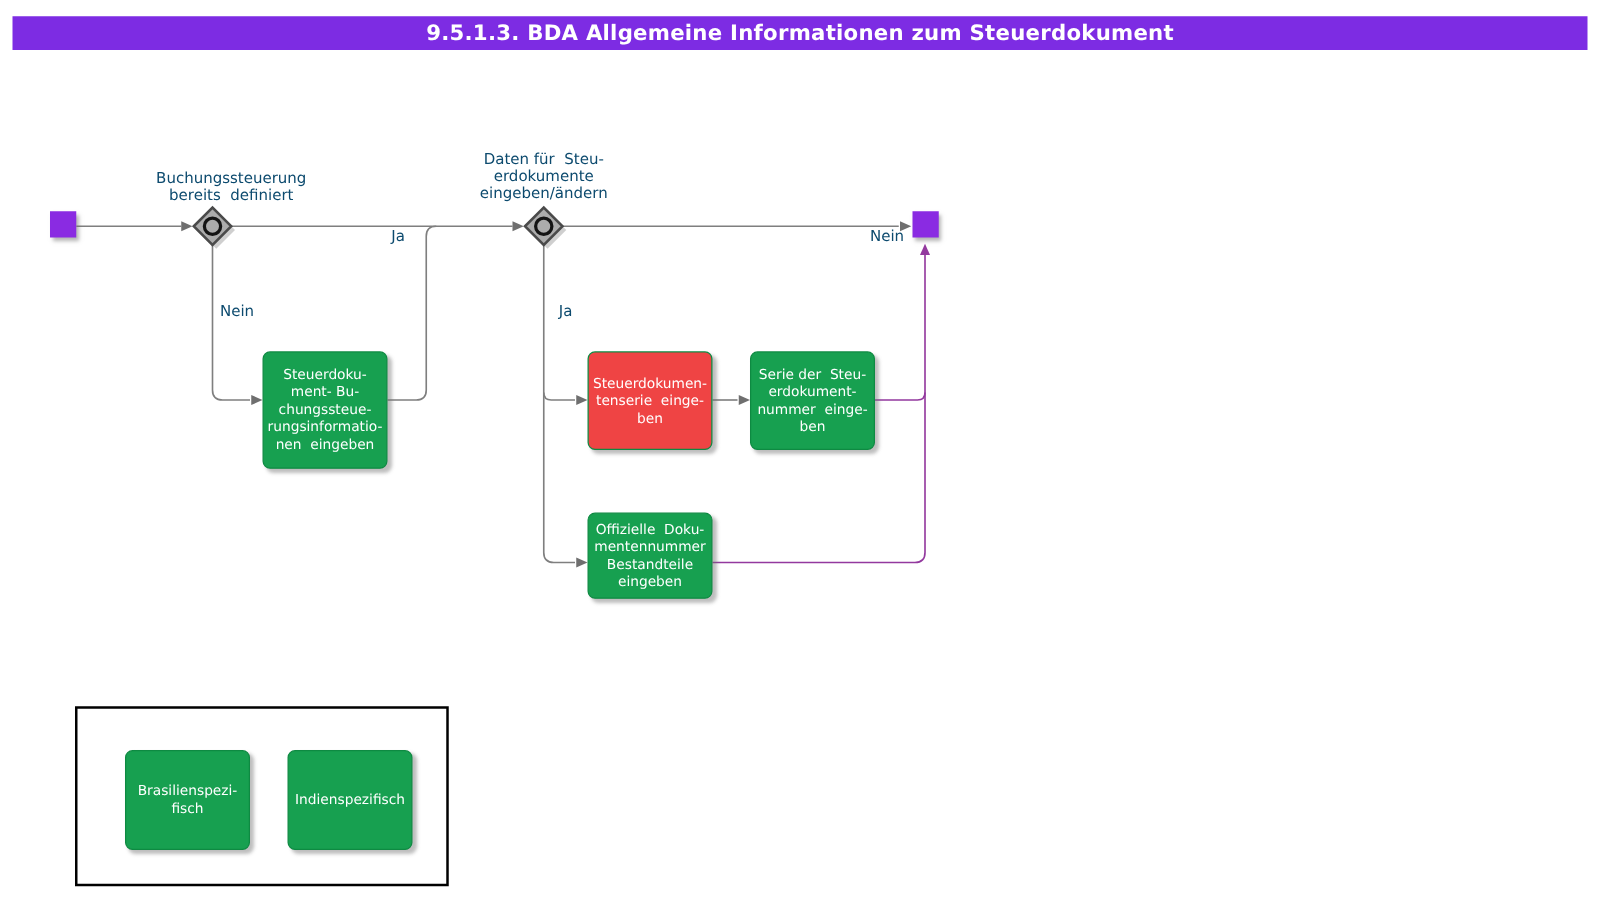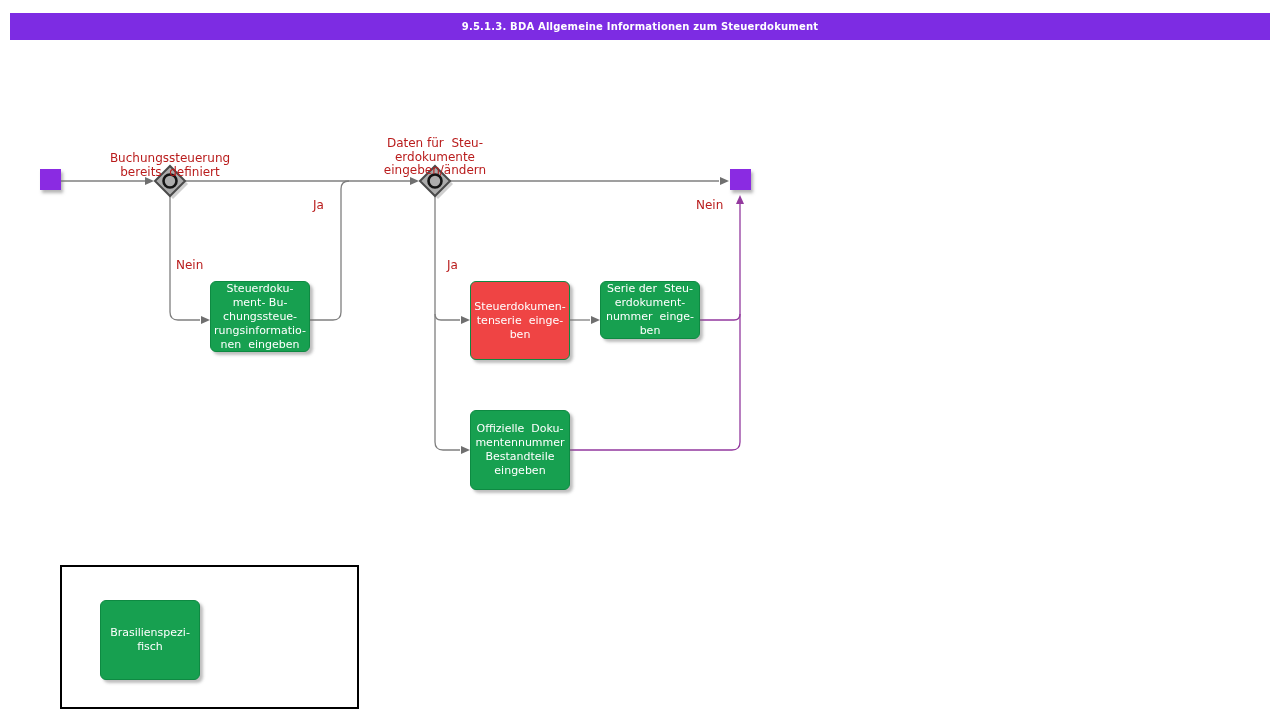"9.5.1.3. BDA Allgemeine Informationen" #title-bar { font-size: 10px -> 17px }
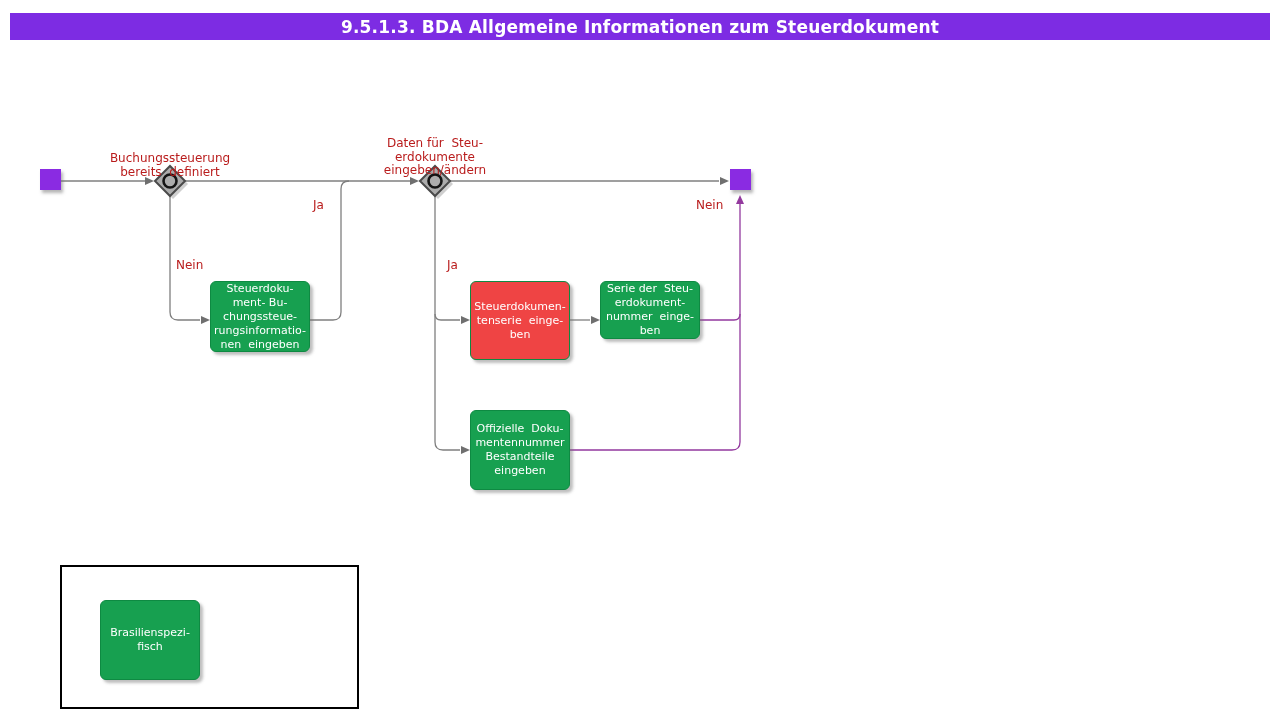"Daten für Steu-" .diagram-label { color: #b91c1c -> #0c4a6e; margin-top: 16px -> none }
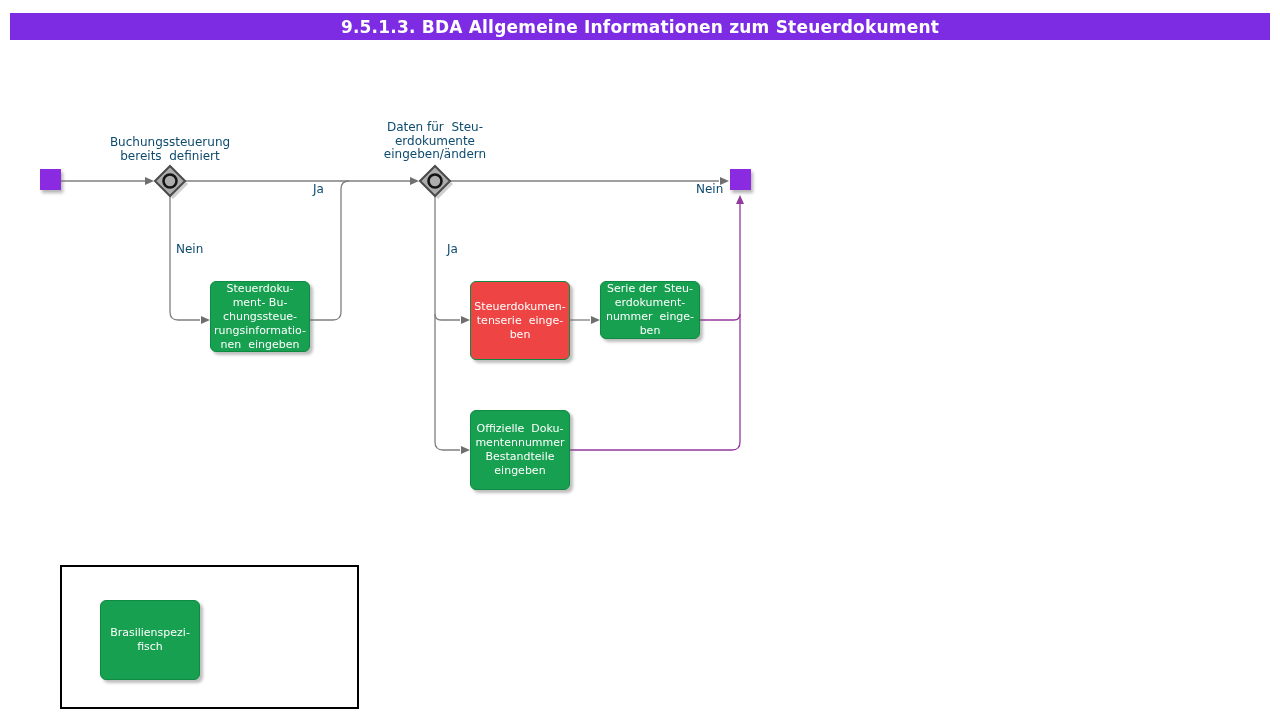"Buchungssteuerung" div.diagram-label { left: 90px -> 105px }
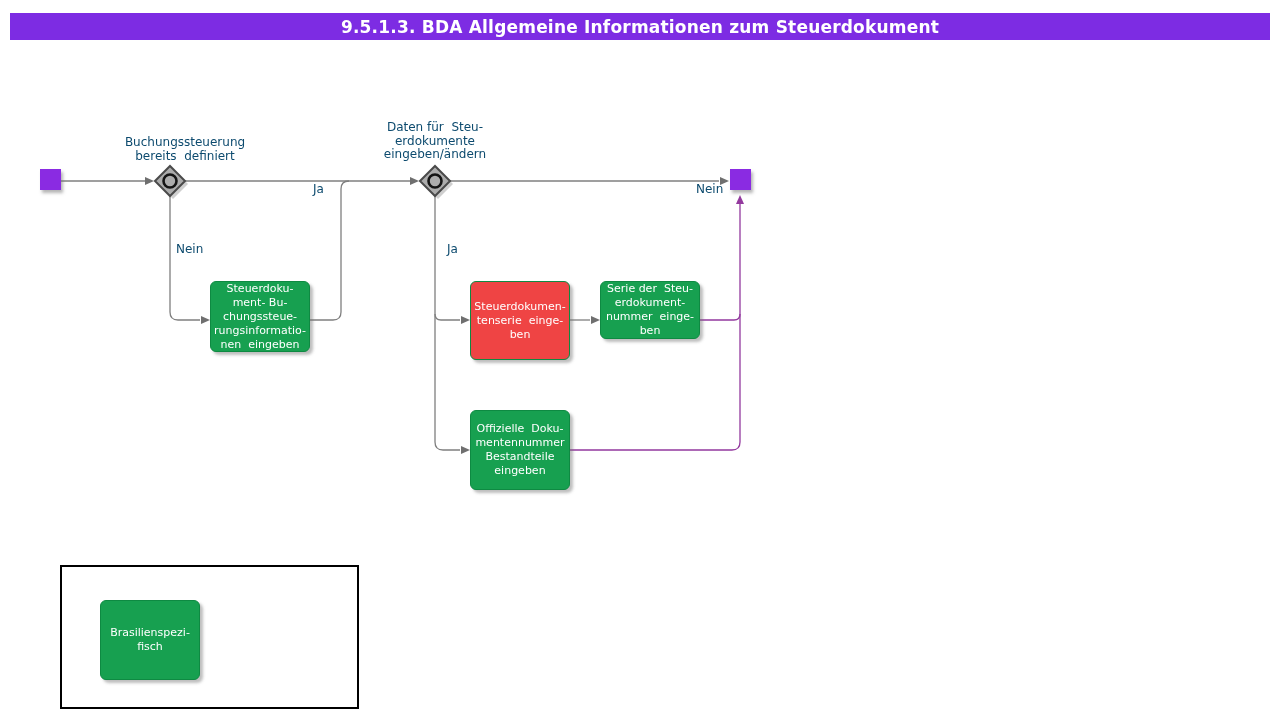"Steuerdoku-" div.task { height: 71px -> 94px }
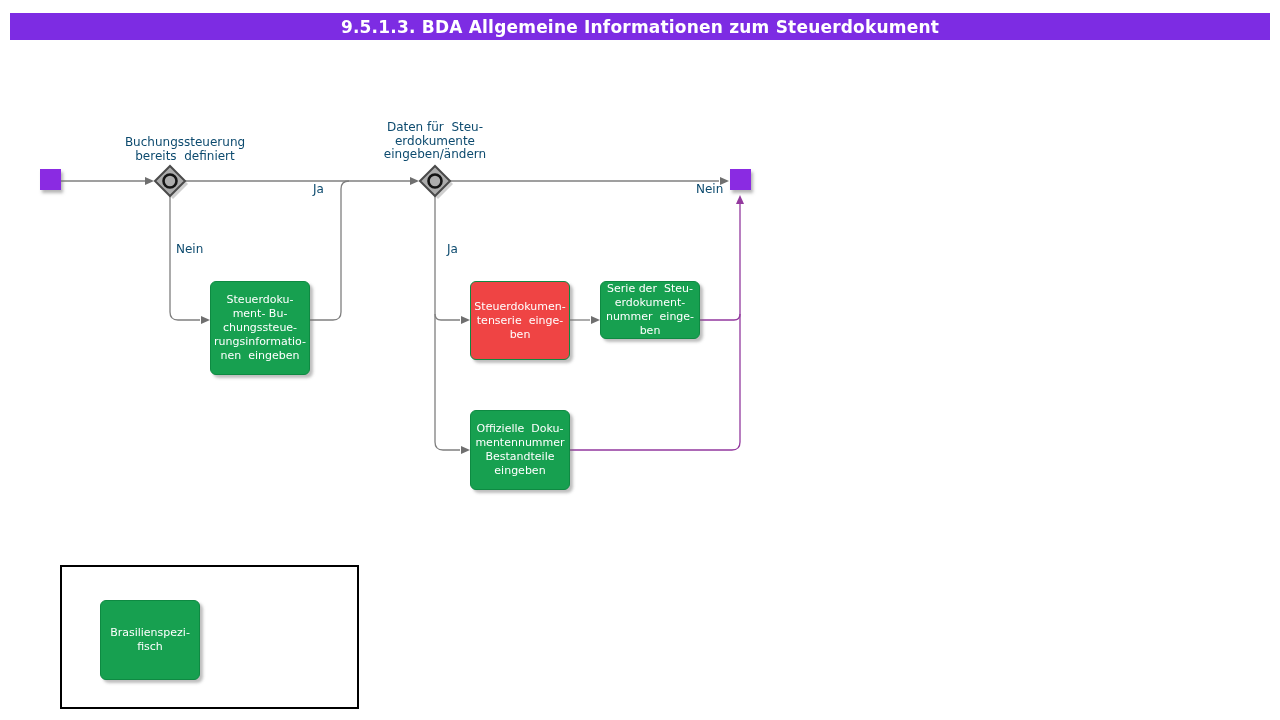"Serie der Steu-" div.task { height: 58px -> 79px }
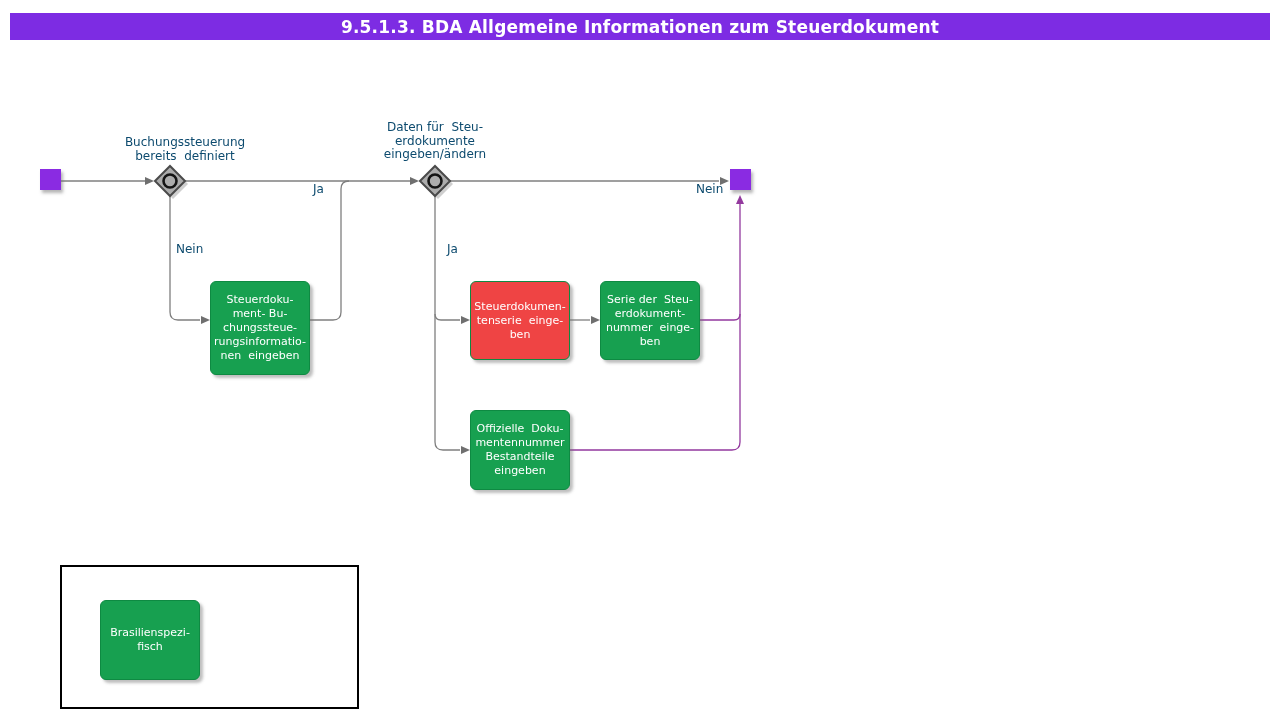"Offizielle Doku-" div.task { height: 80px -> 69px }
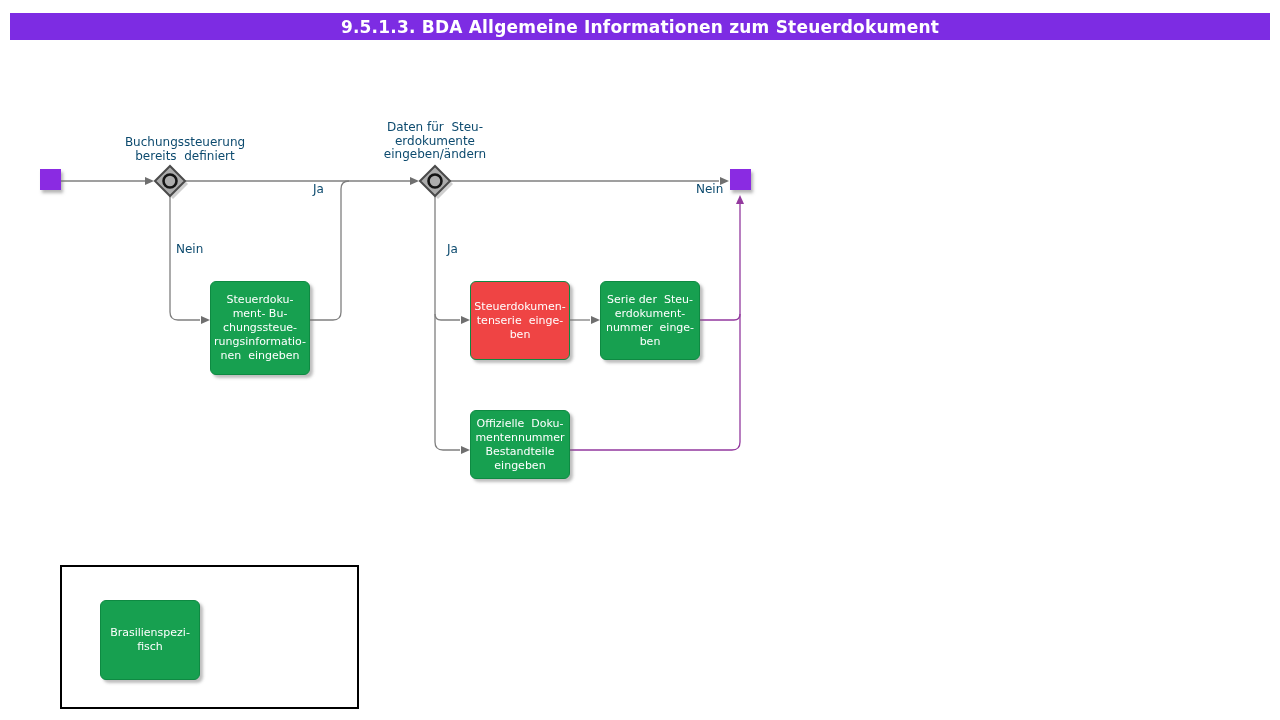"Indienspezifisch" div.task { html: none -> <div>Indienspezifisch</div> }
